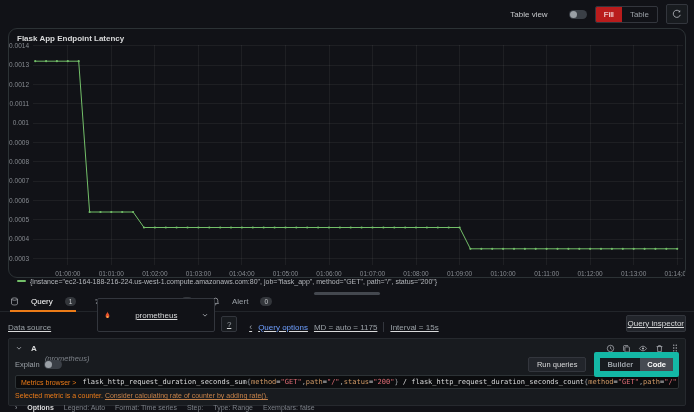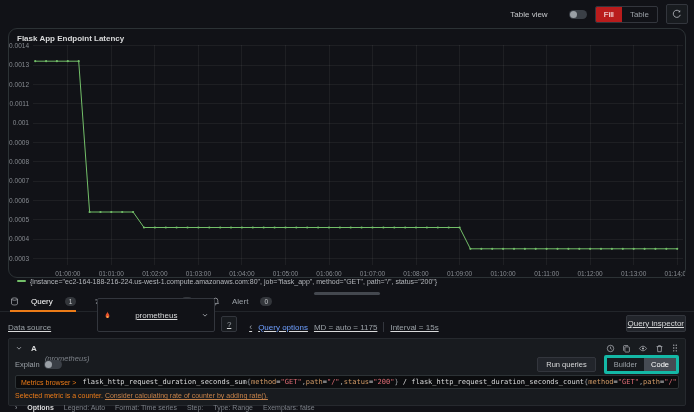"Builder" .bc-group { border: 3px solid #14b8a6 -> 6px solid #14b8a6; font-weight: none -> bold }
